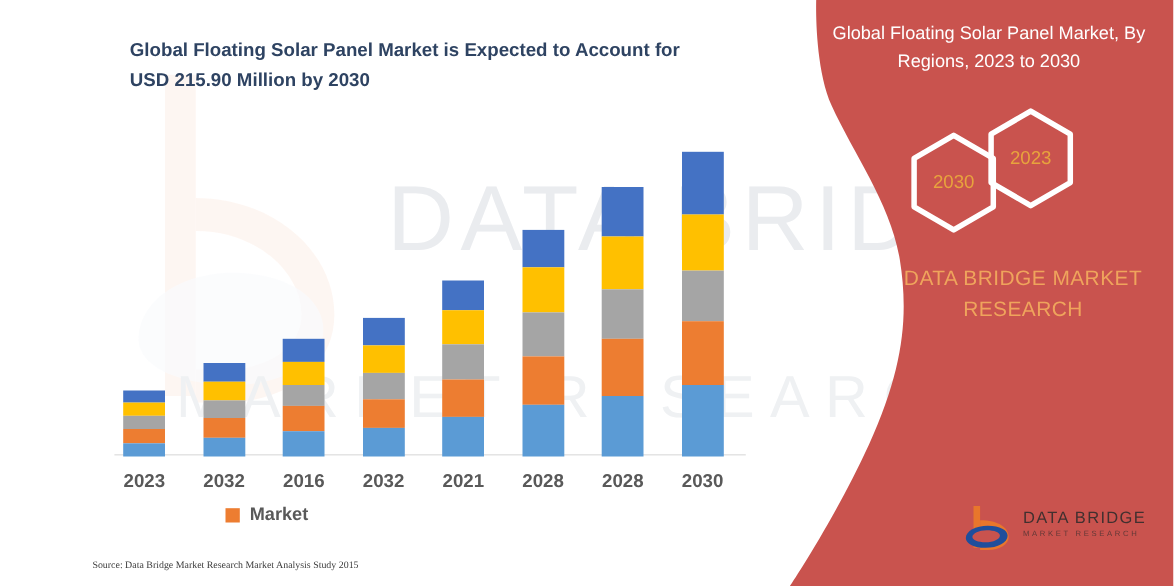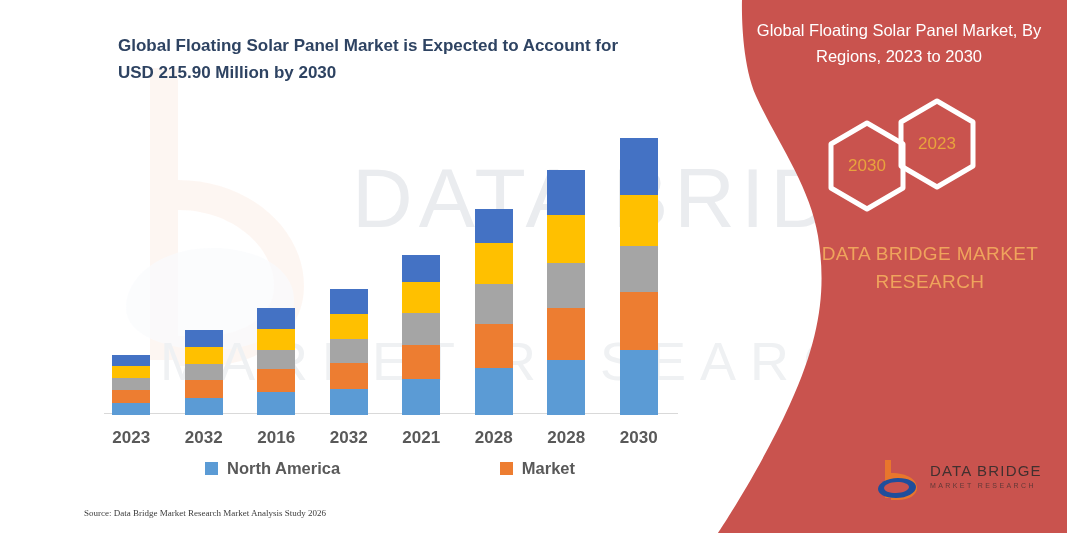"North America" div.legend-item { html: <div> <span></span> <span>North America</span> </div> -> none }
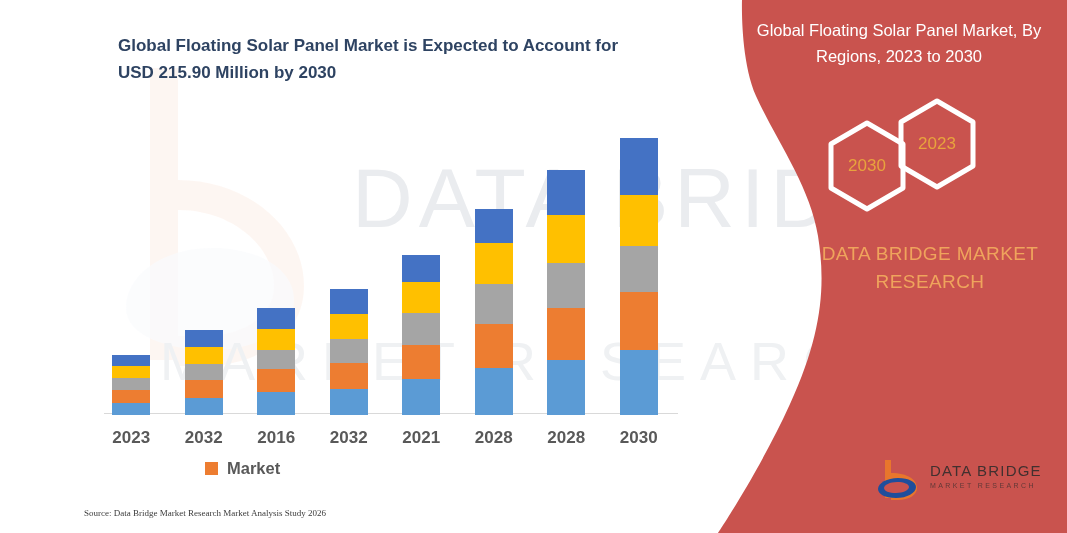"Source: Data Bridge Market Research" span { text: 2026 -> 2015 }
